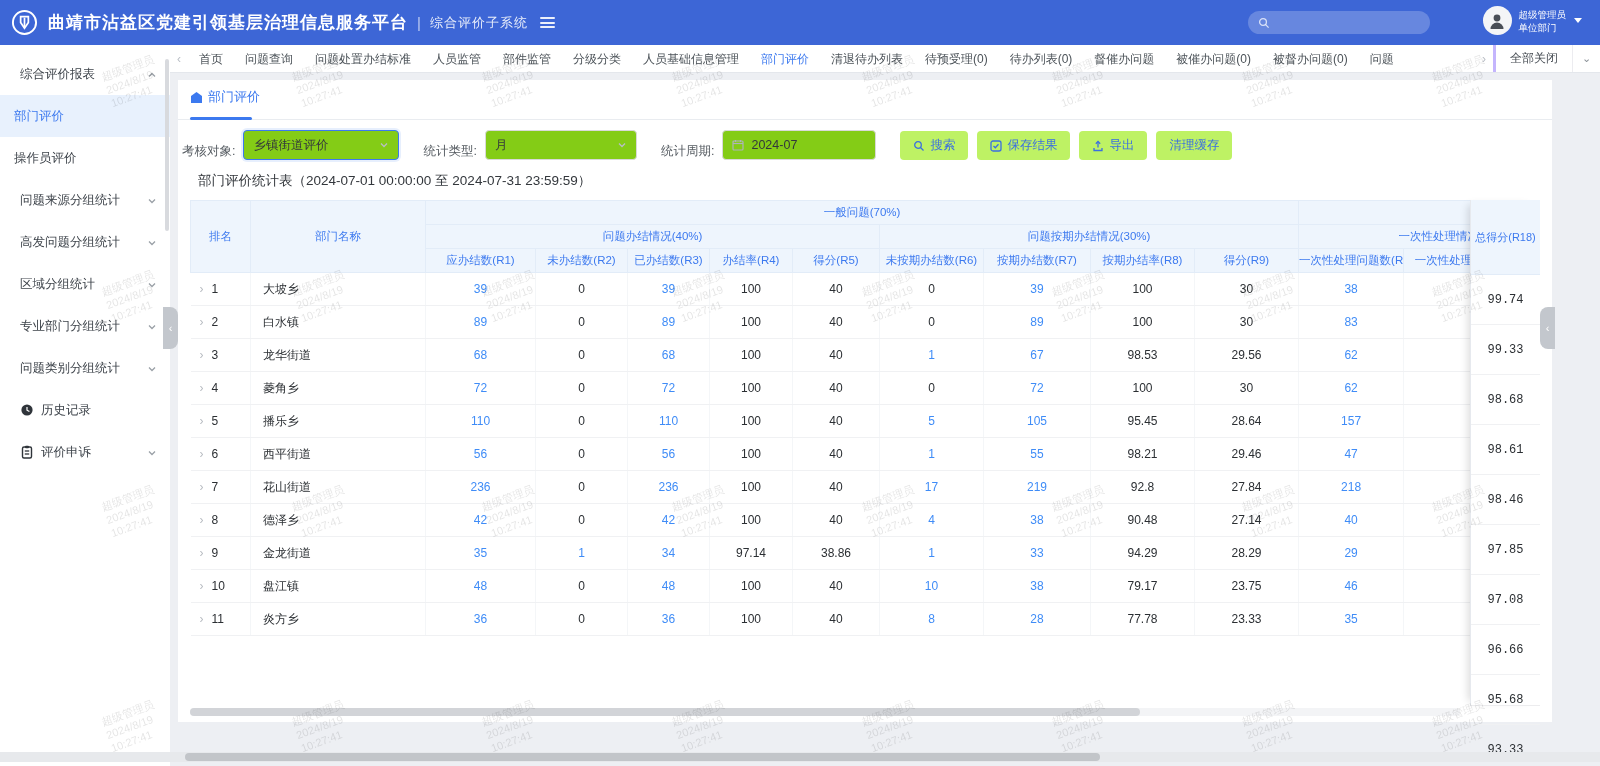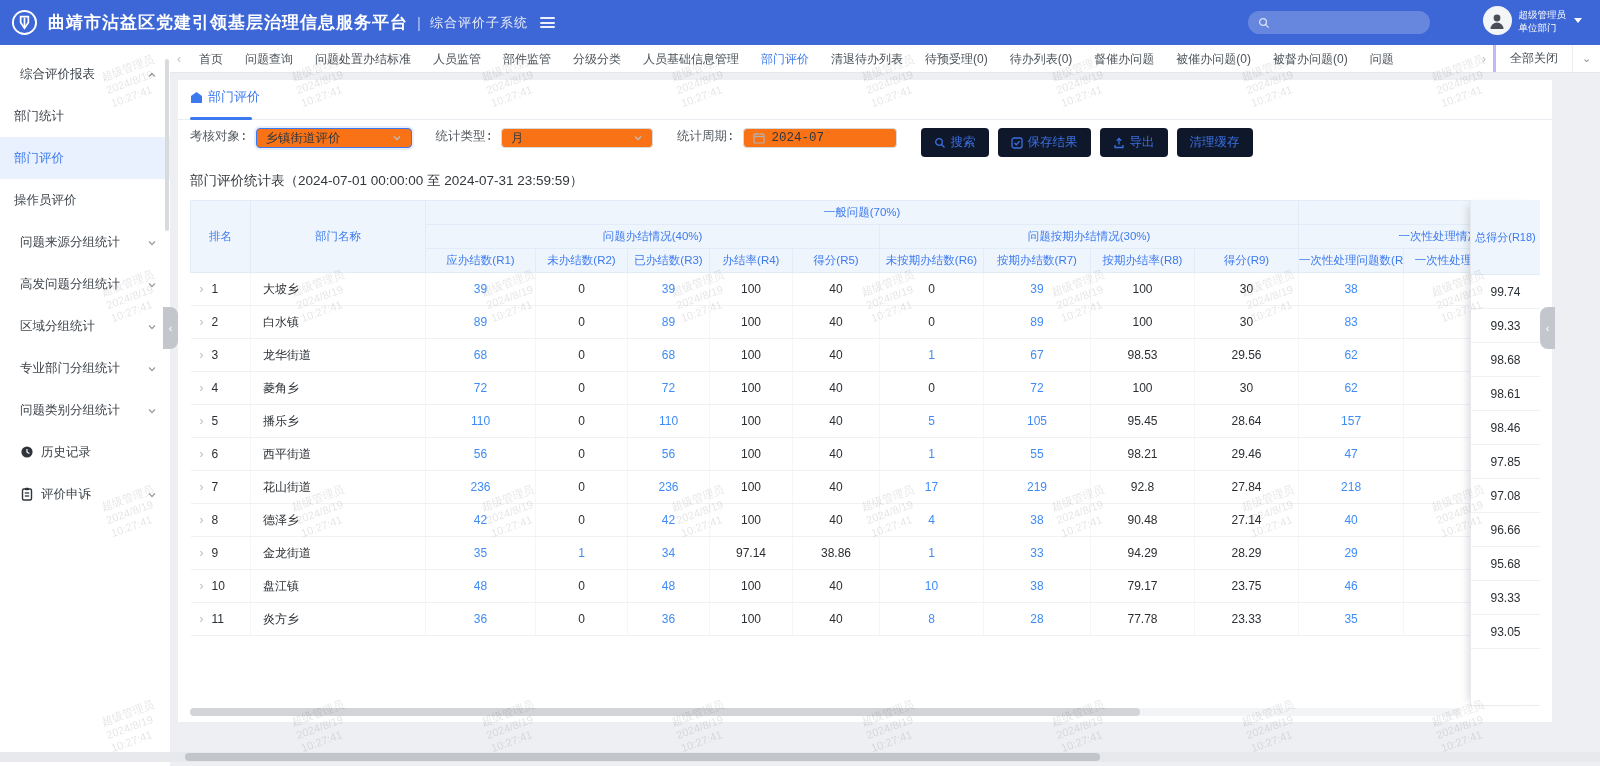"部门统计" div.side-item { html: <div> <span>部门统计</span> </div> -> none }
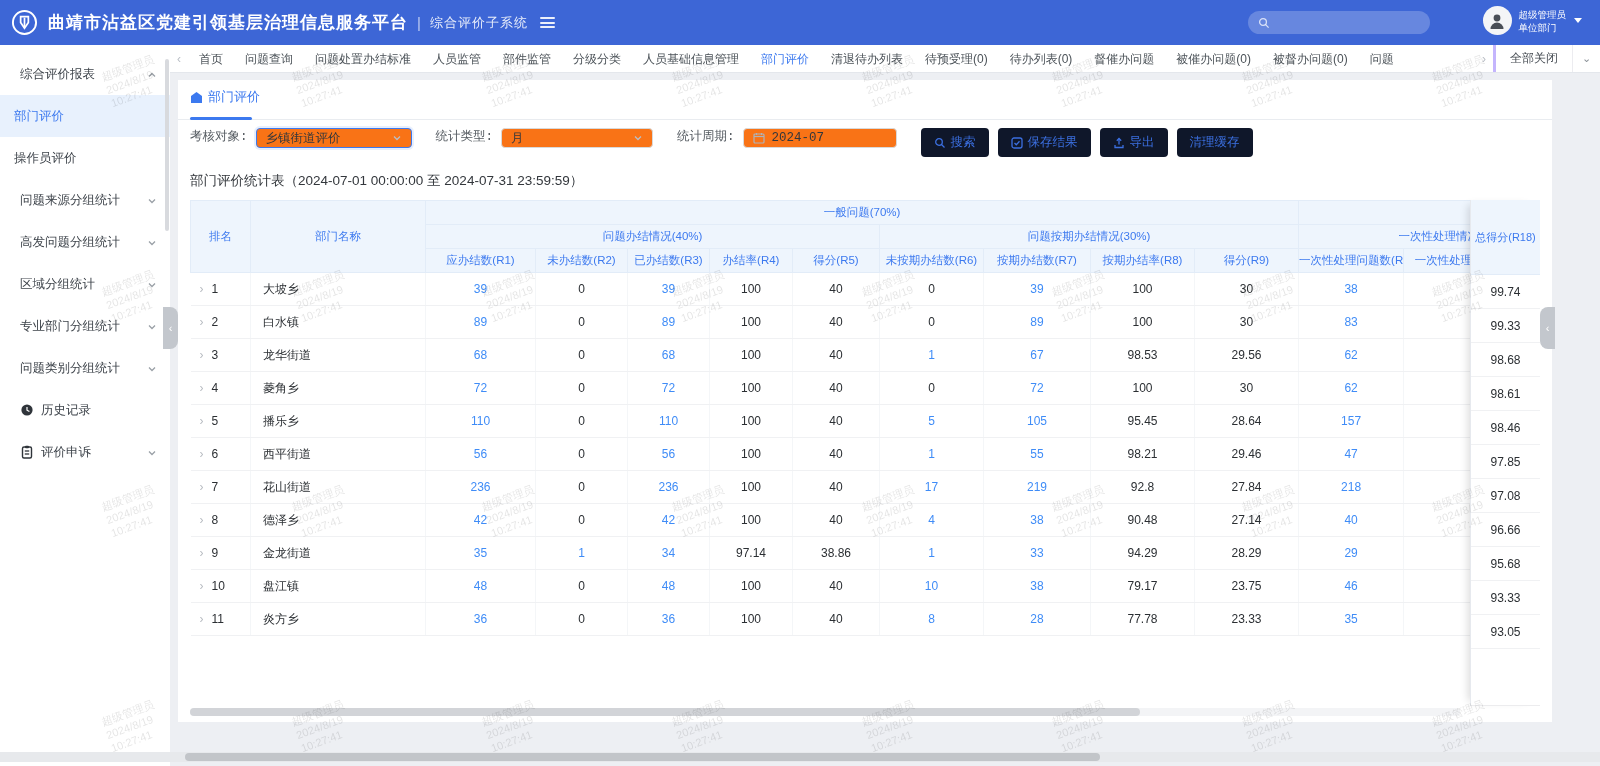"考核对象:" #filter-row { align-items: flex-start -> flex-end; font-family: Liberation Mono, monospace -> none; left: 12px -> 4px }
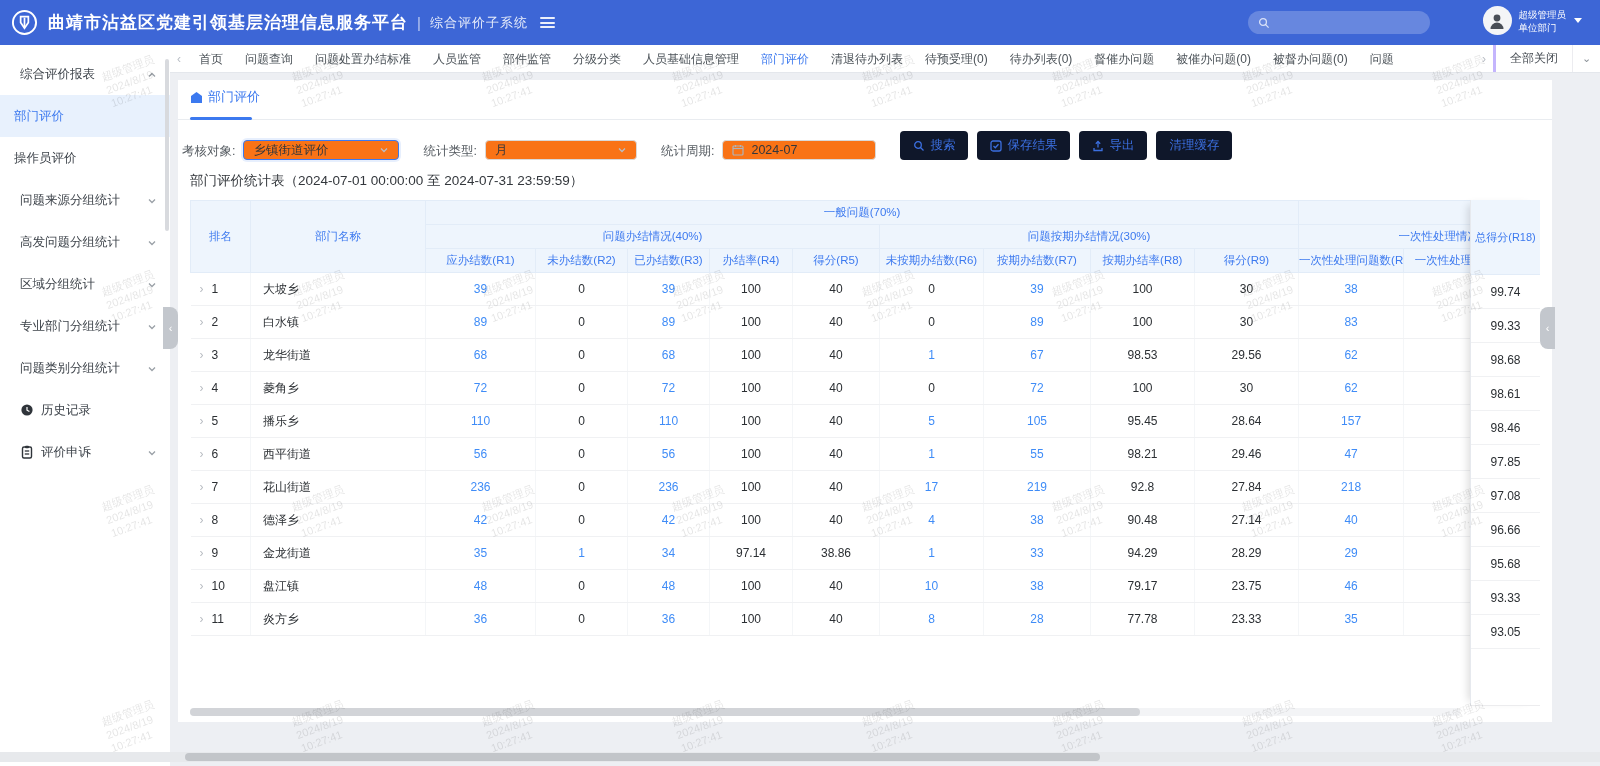"乡镇街道评价" .fselect { background: #f97316 -> #84cc16; height: 20px -> 30px }
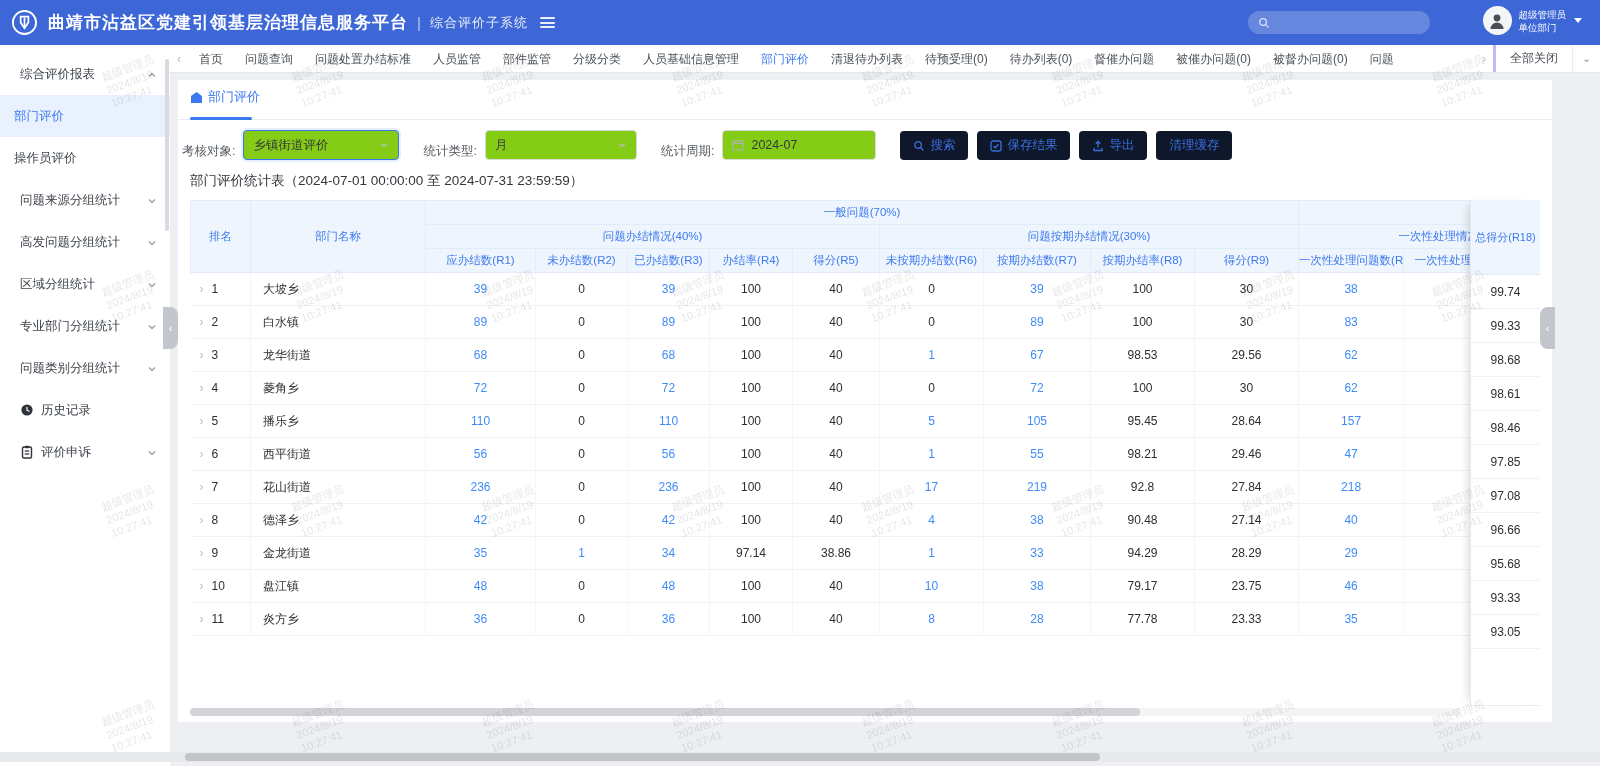"搜索" .btn { background: #0f172a -> #bef264 }
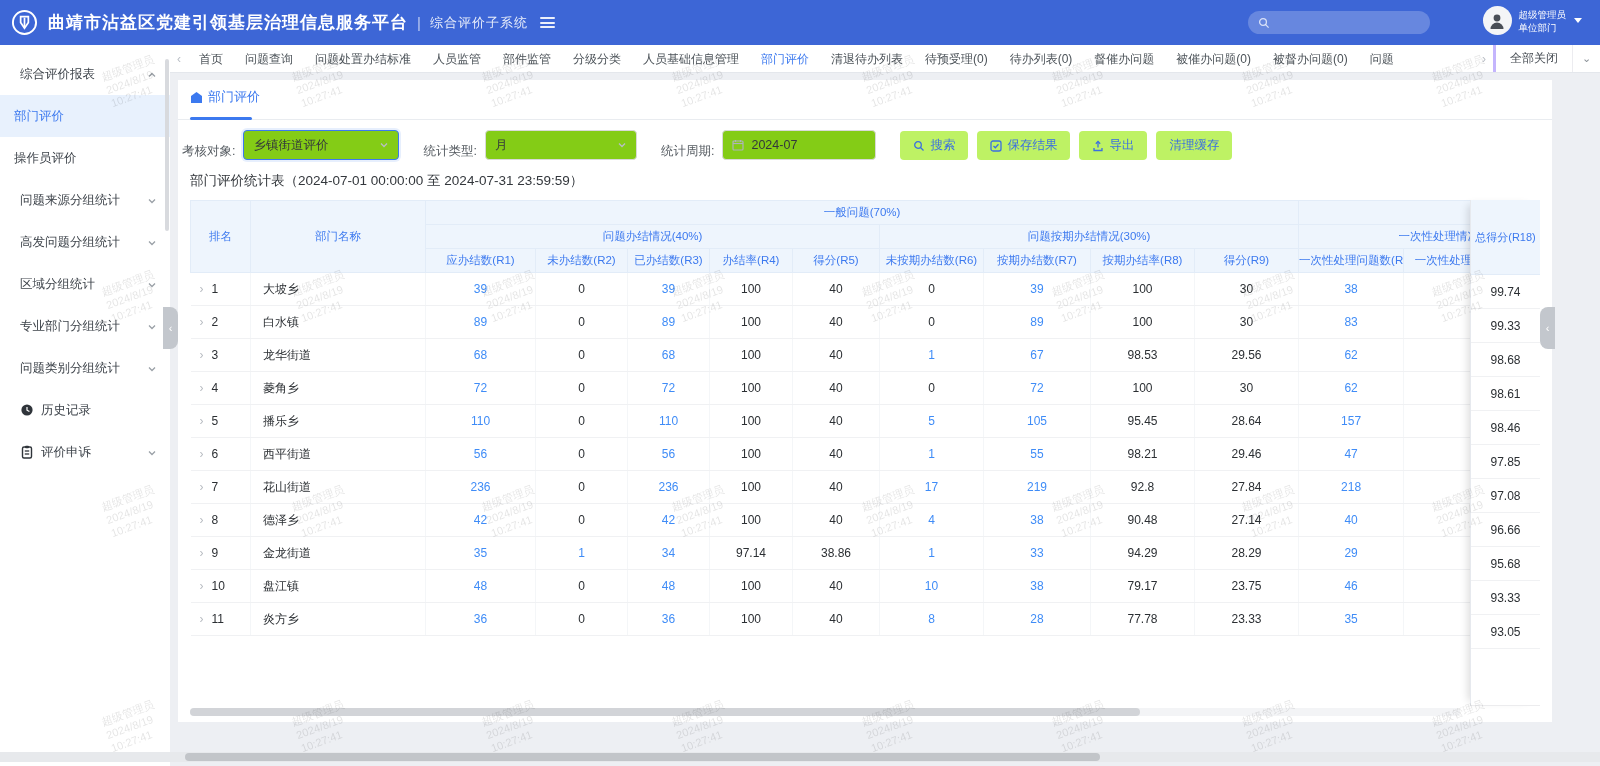"部门评价统计表（2024-07-01 00:00:00 至 2024-07-31" #table-title { left: 12px -> 20px }
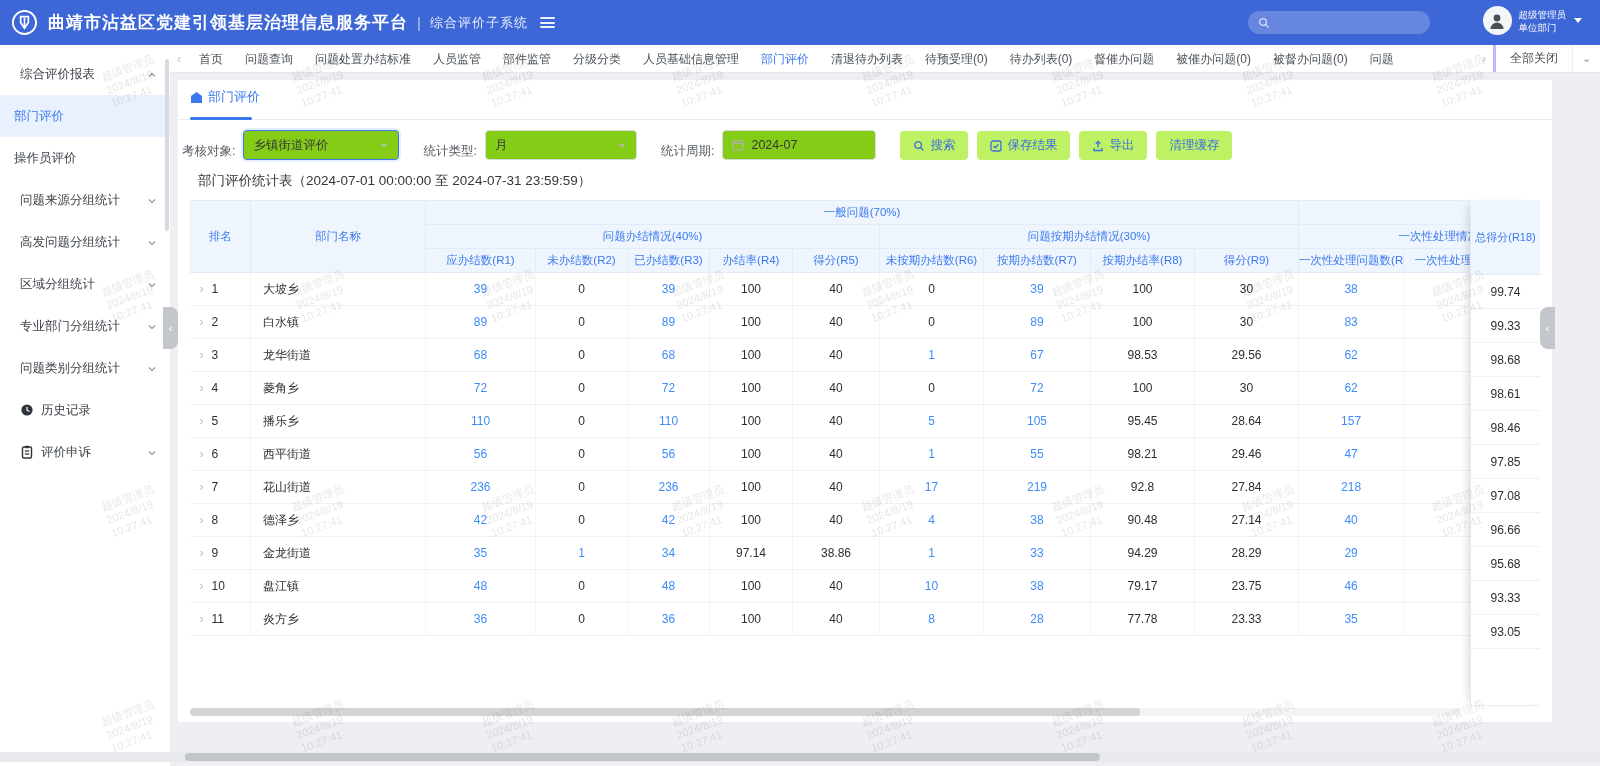"99.74" #totalcol .tc { font-family: none -> Liberation Mono, monospace; height: 34px -> 50px }
